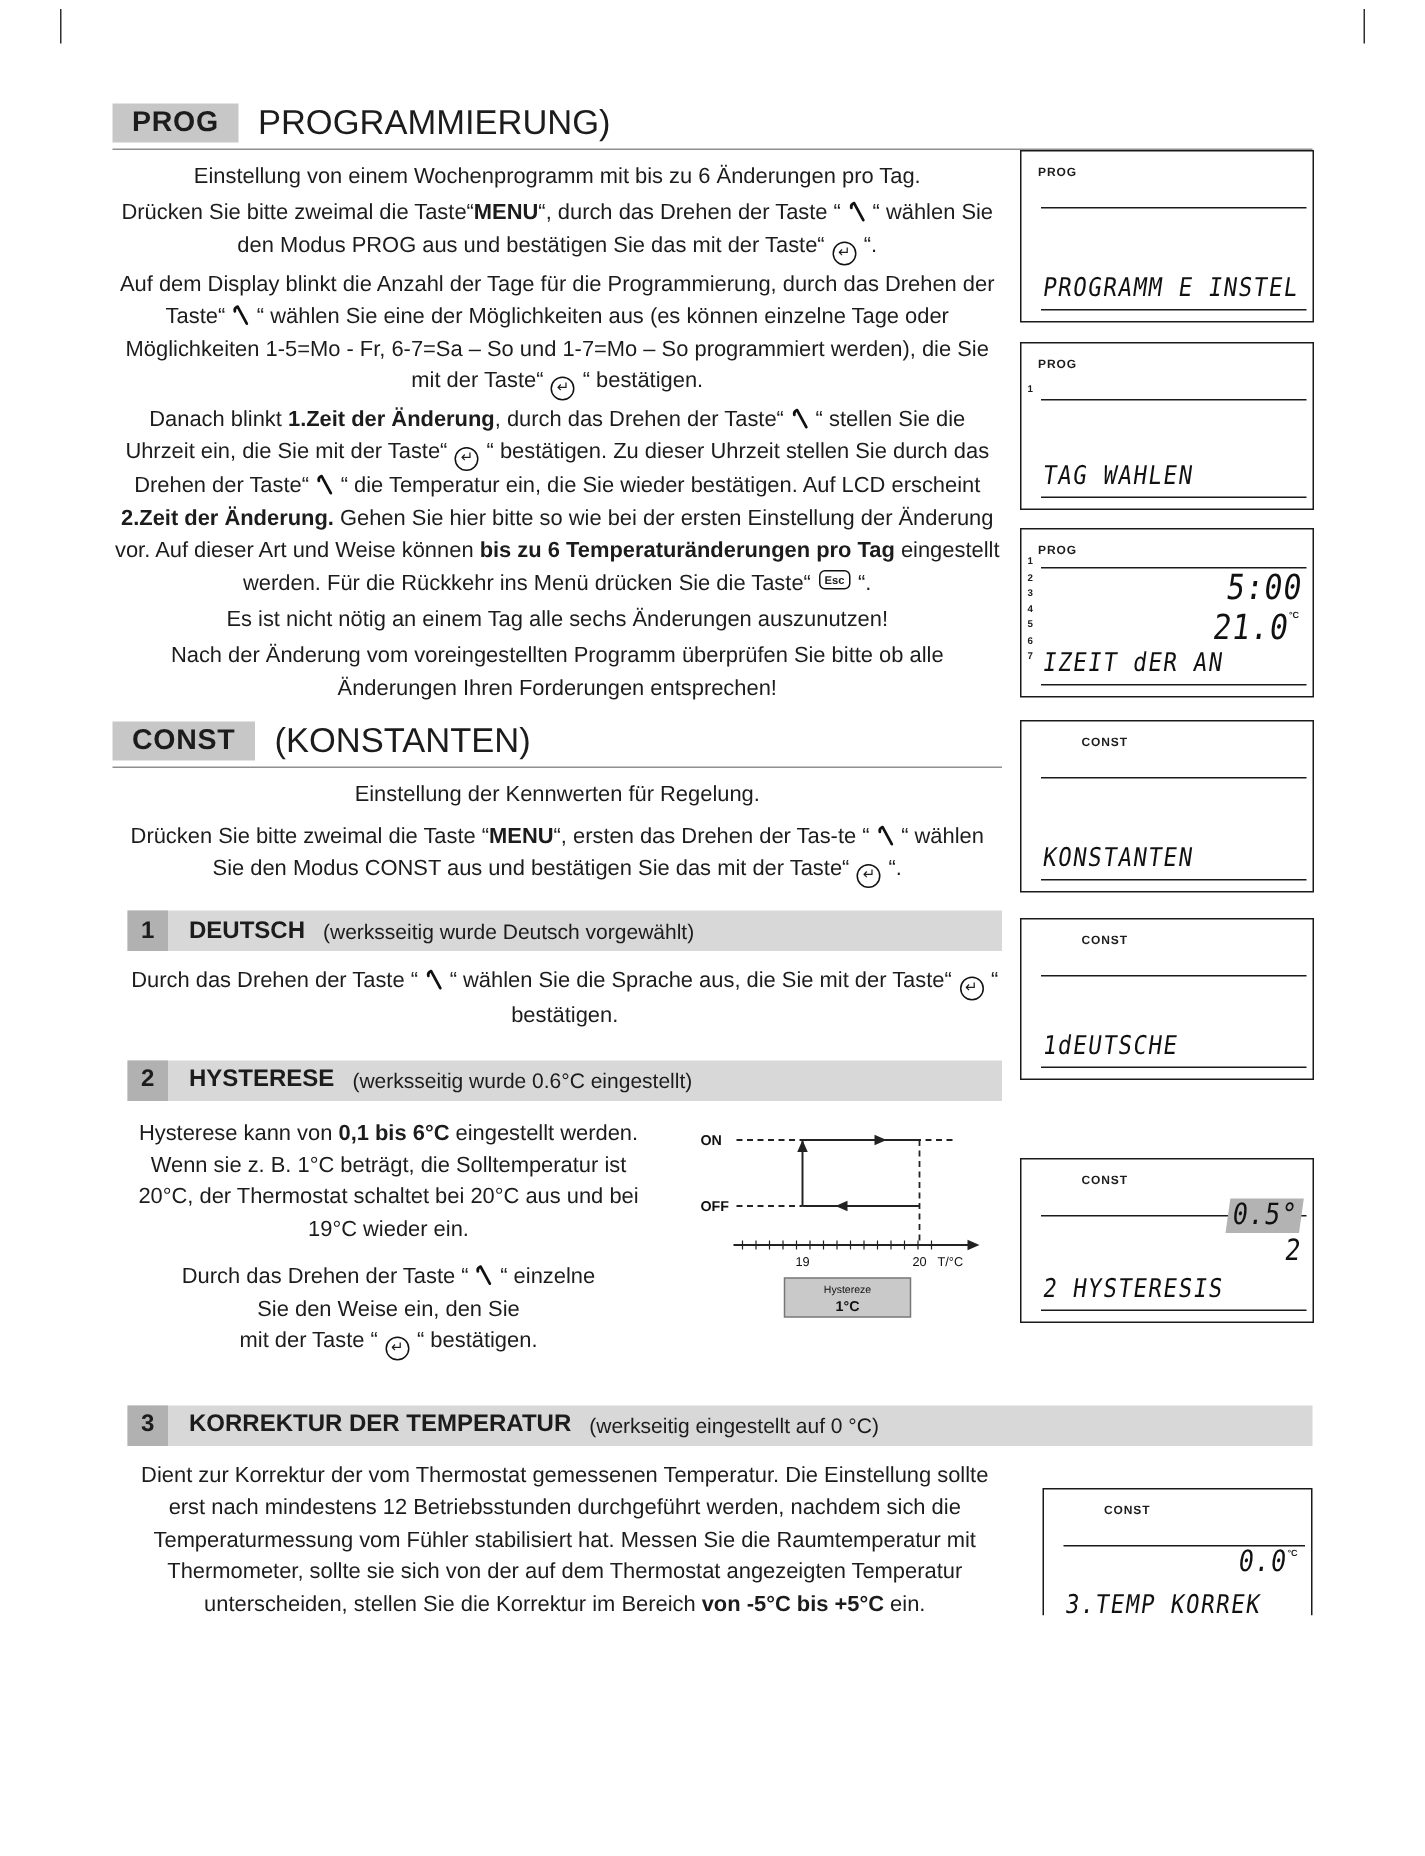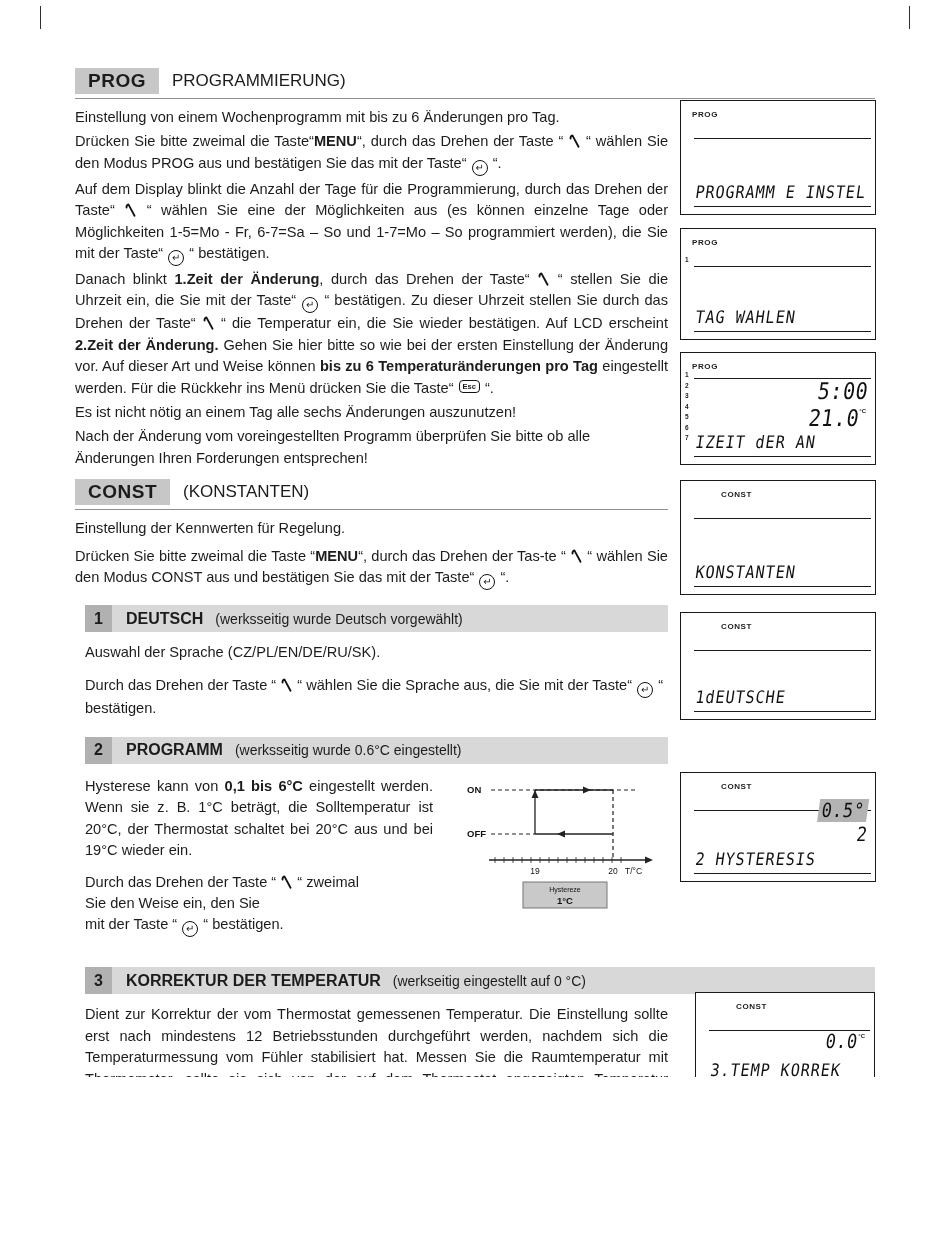"PROGRAMMIERUNG)" .sec-title { font-size: 17px -> 23px }
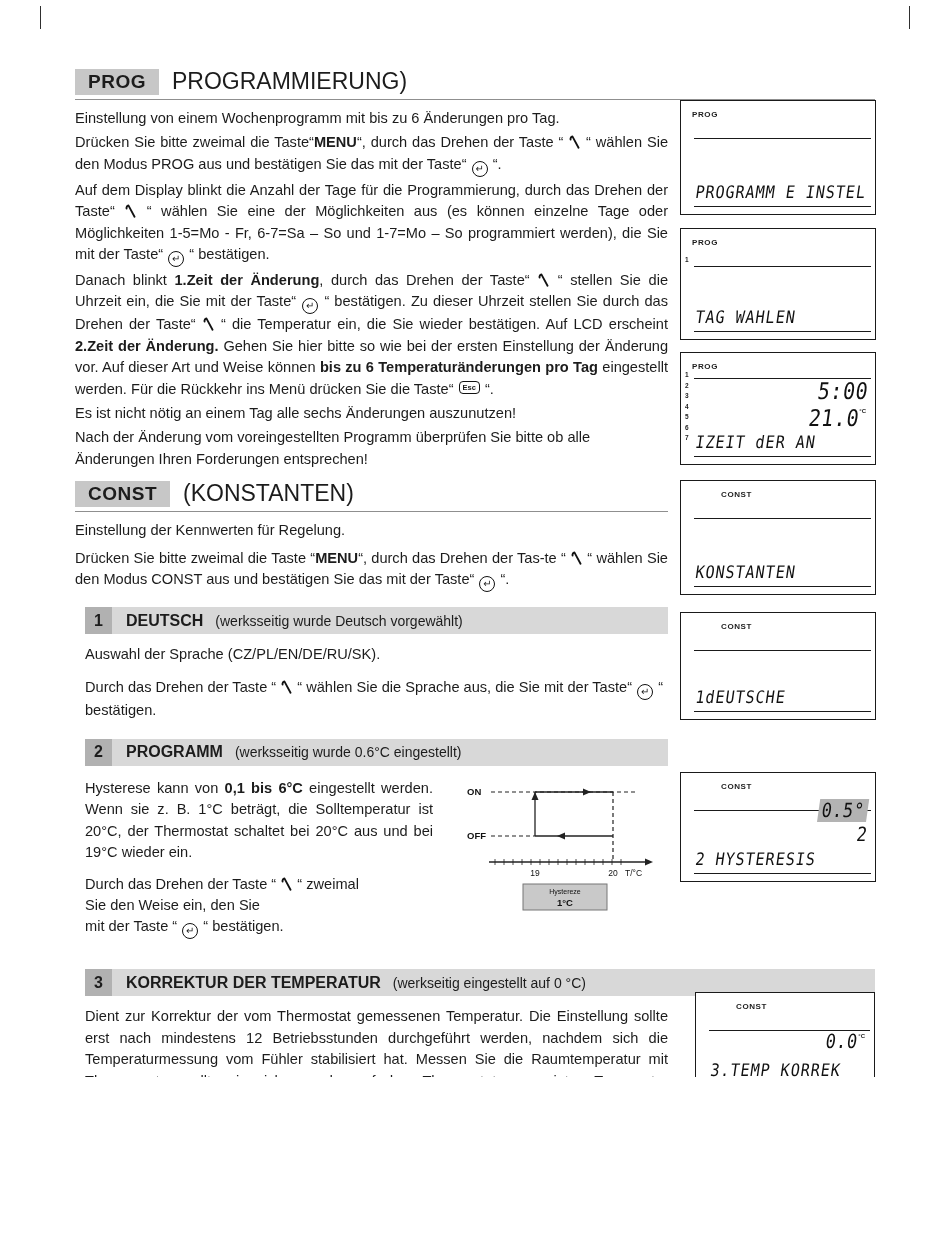"Einstellung von einem Wochenprogramm mit" p.body { text-align: none -> center }
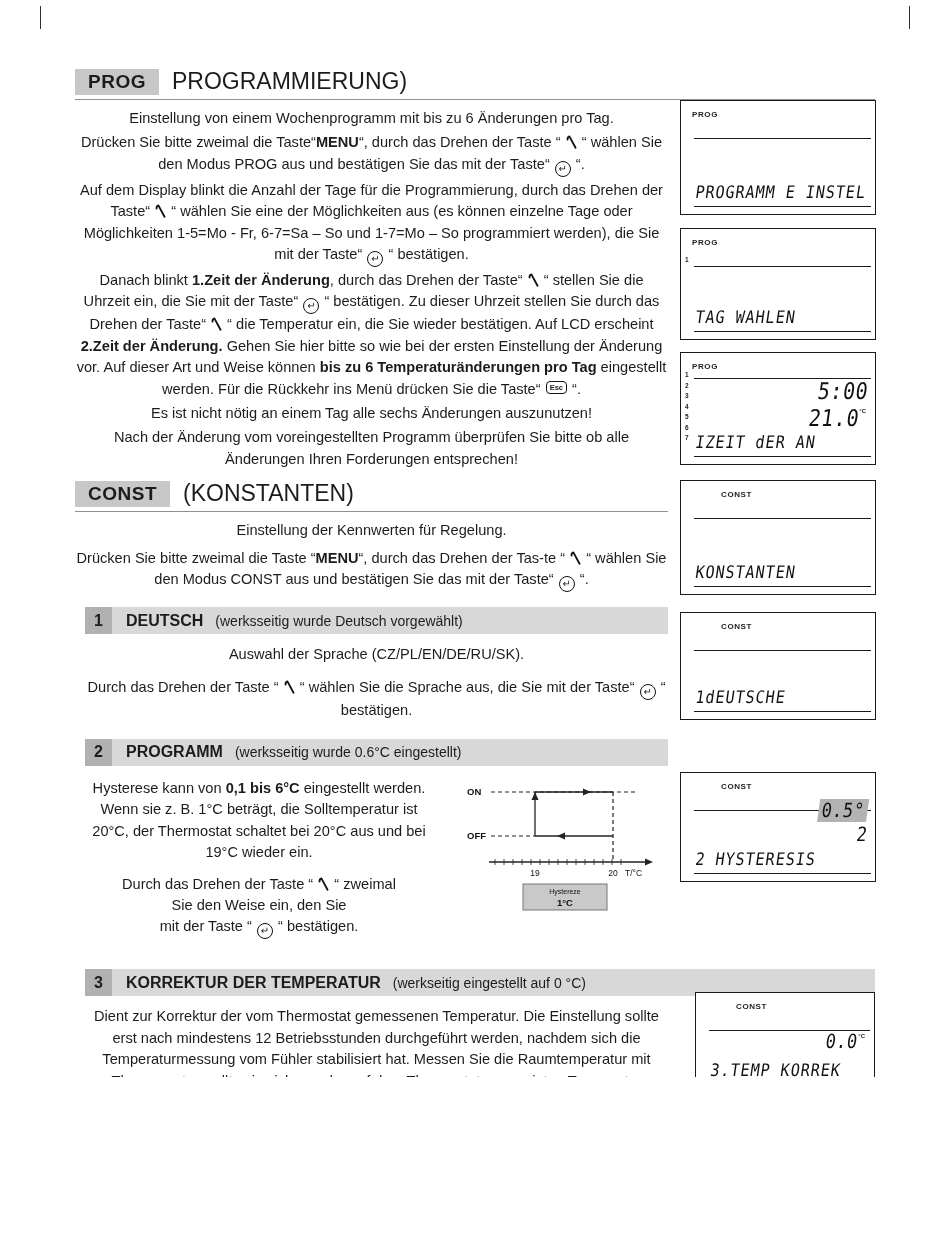"“, durch das Drehen der Tas-te" span { text: durch -> ersten }
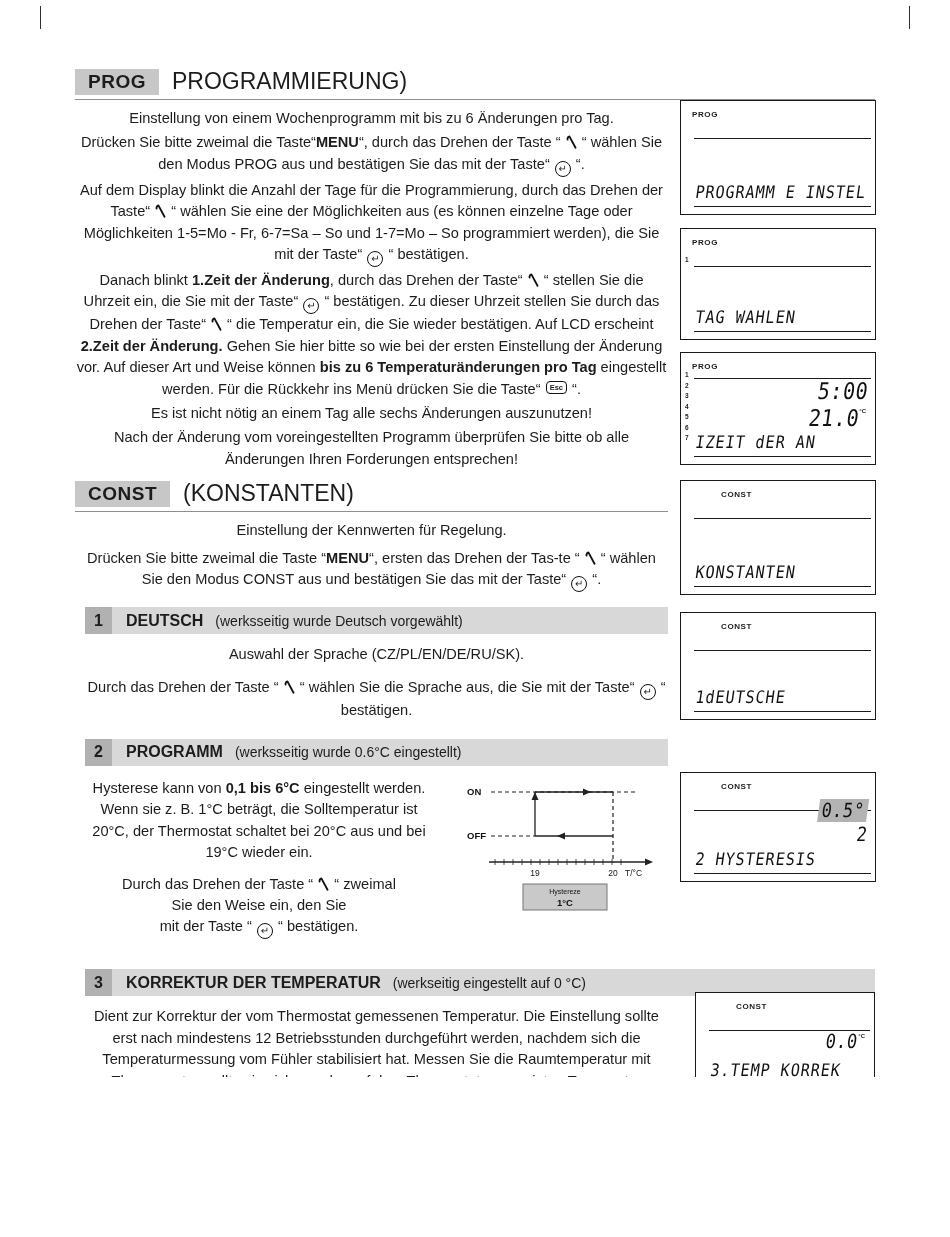"Auswahl der Sprache (CZ/PL/EN/DE/RU/SK)." p.body { html: <p>Auswahl der Sprache (CZ/PL/EN/DE/RU/SK).</p> -> none }
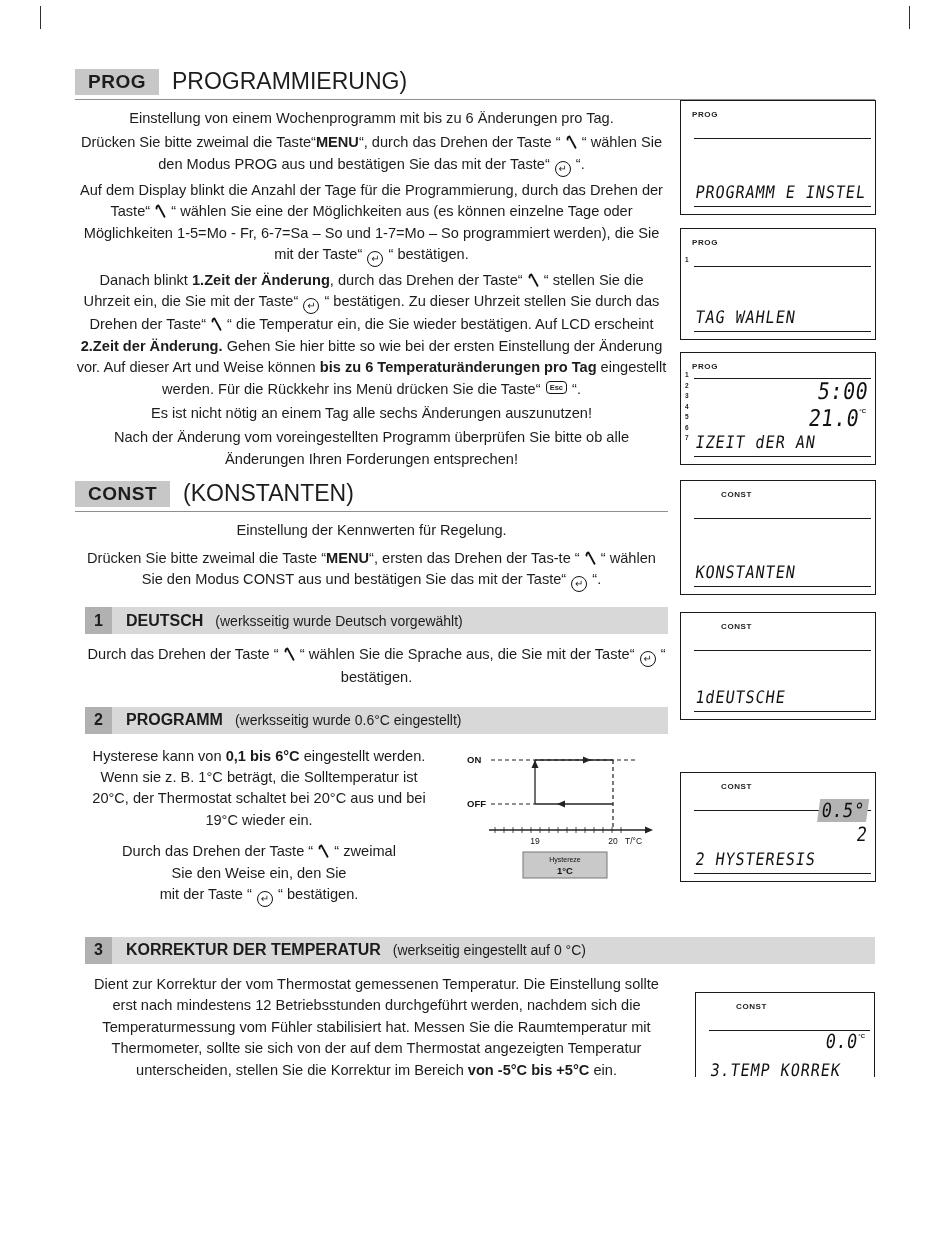"PROGRAMM" div.ttl { text: PROGRAMM -> HYSTERESE }
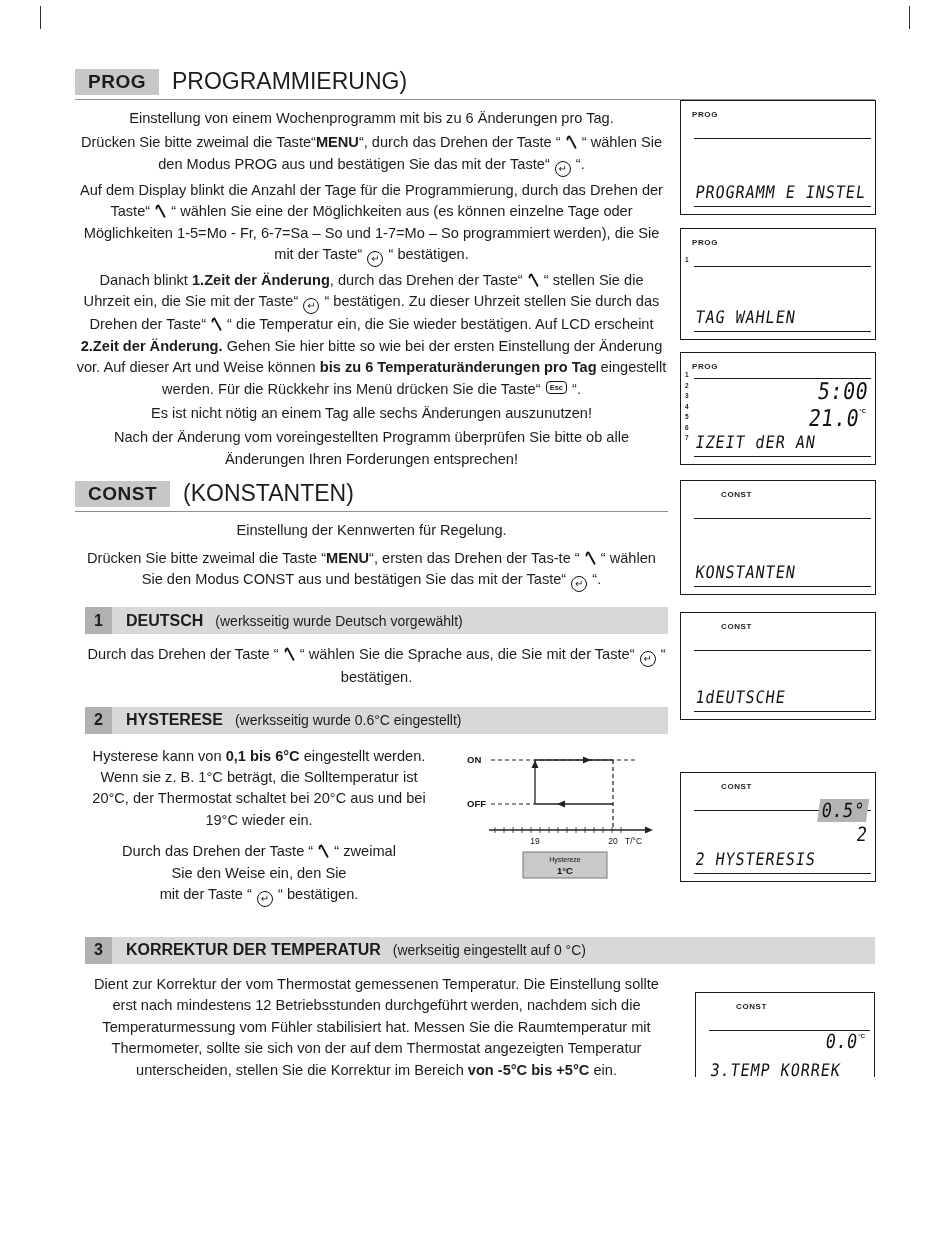"“ zweimal" span { text: zweimal -> einzelne }
